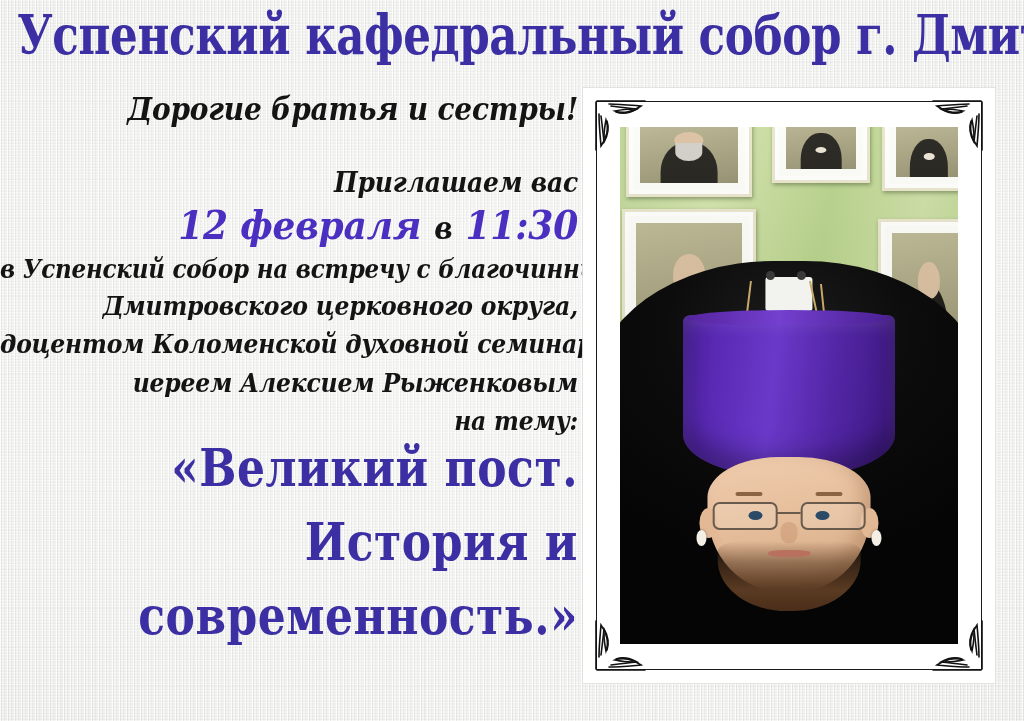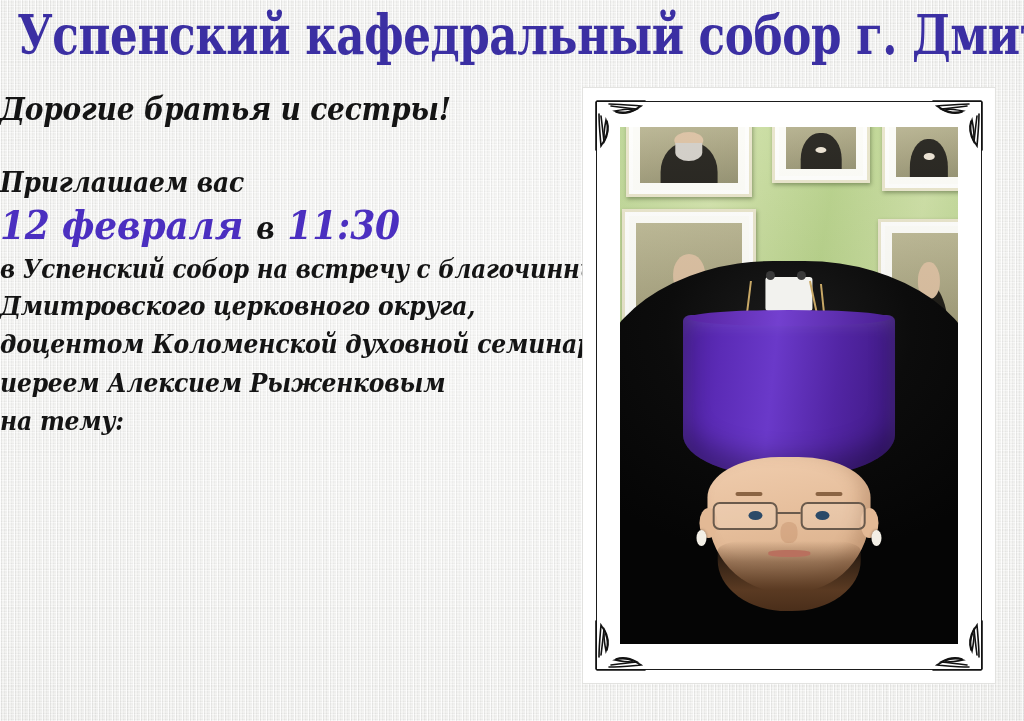"Дорогие братья и сестры!" .left-col { text-align: left -> right }
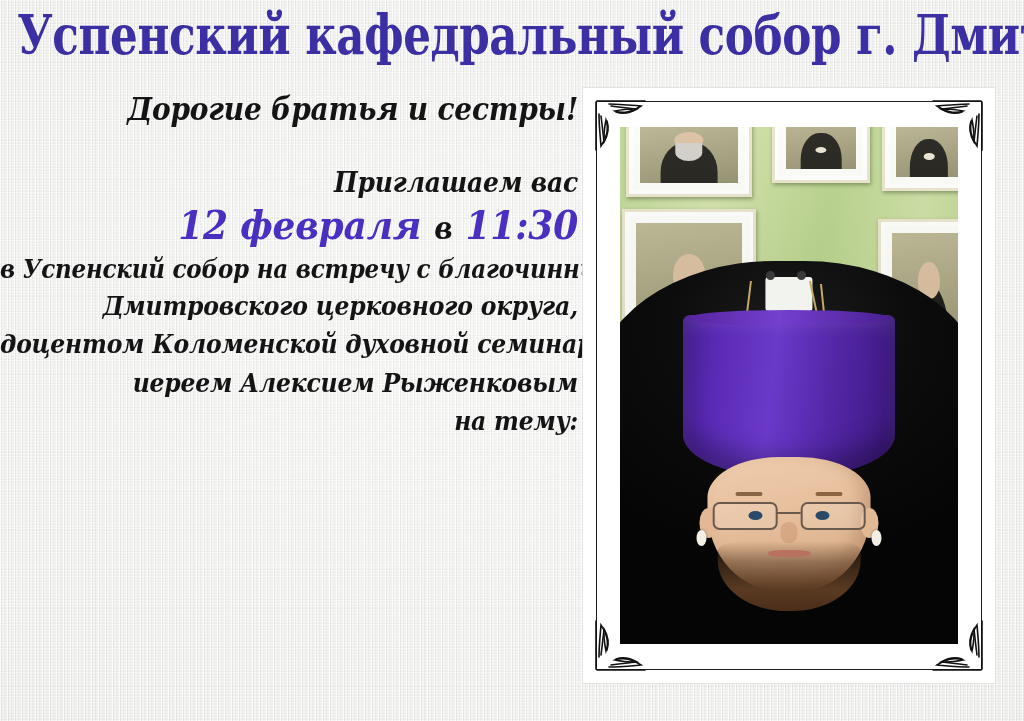"«Великий пост." div.topic { html: none -> <div> <div>«Великий пост.</div> <div>История и</div> <div>современность.»</div> </div> }
